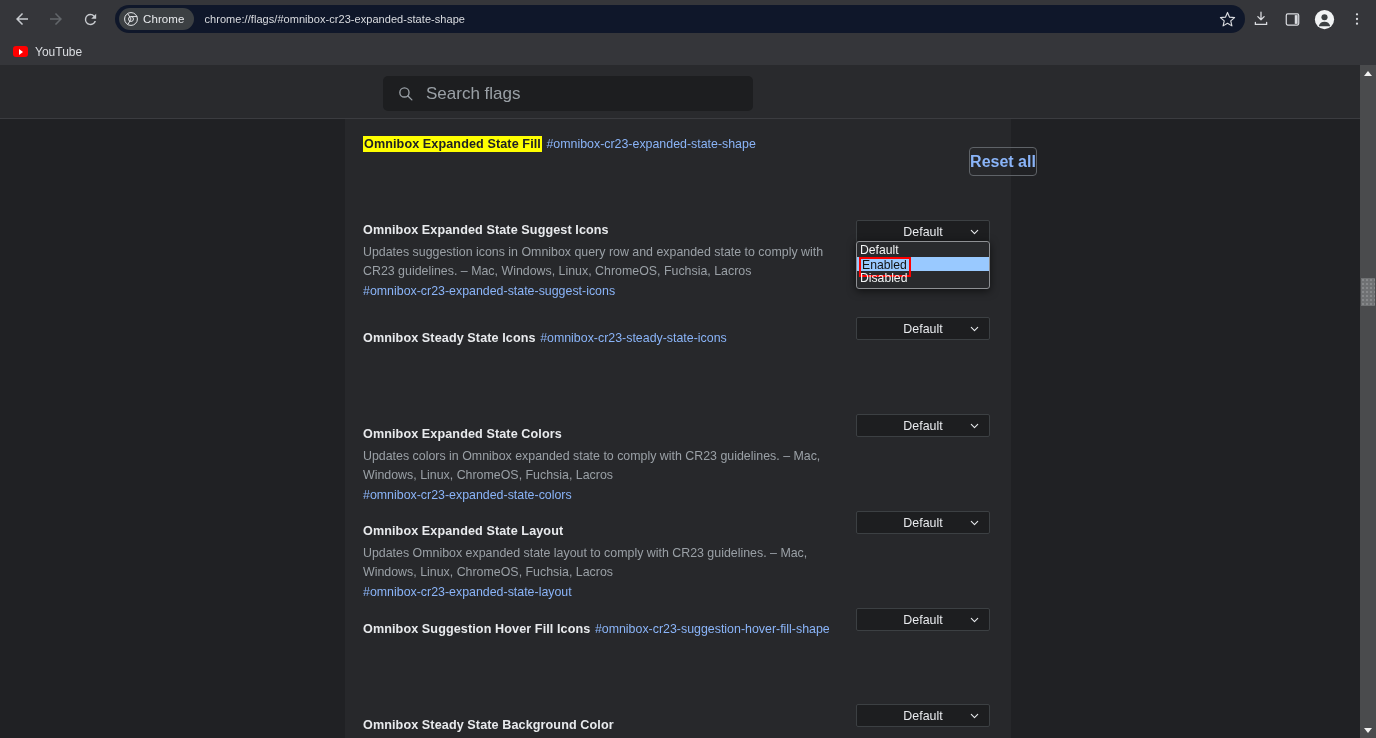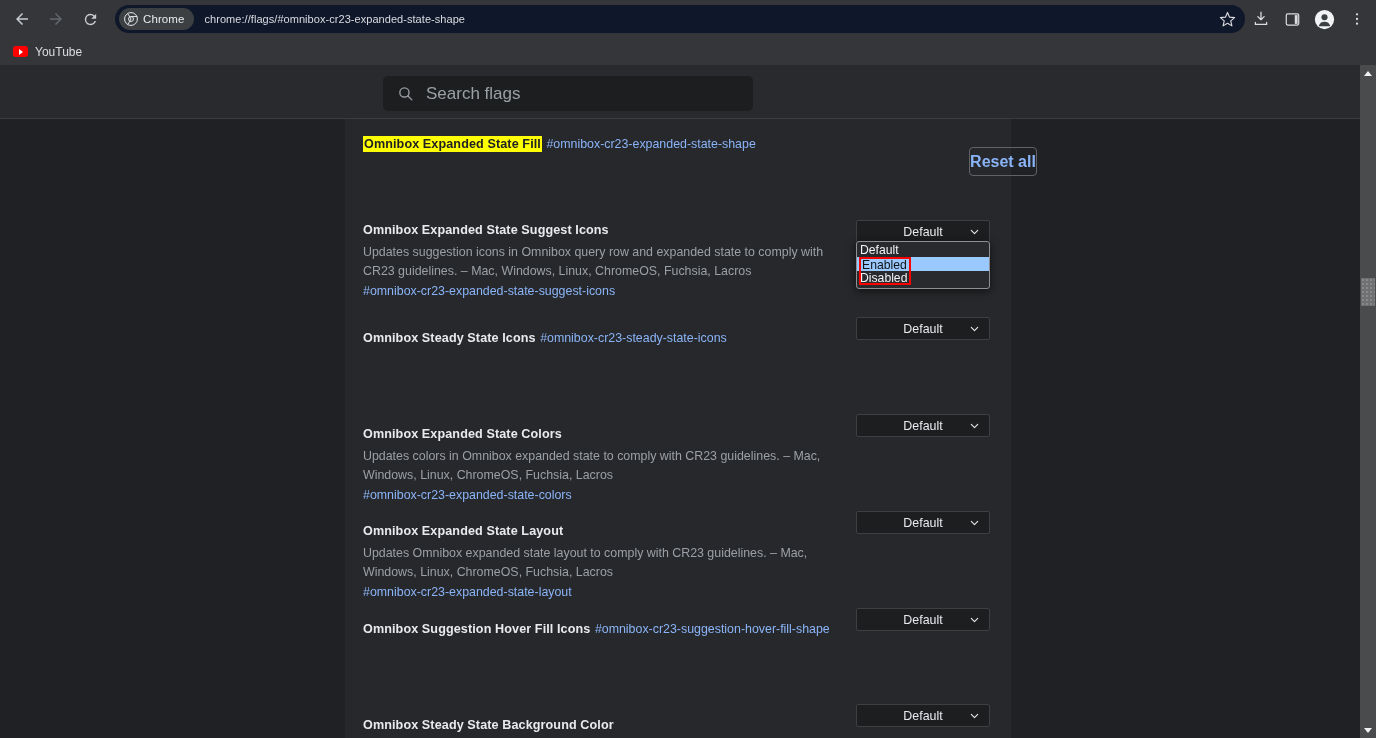"Enabled" .dd-opt .focus-box { padding: 0 2px 12px 1px -> 0 2px 4px 1px }
